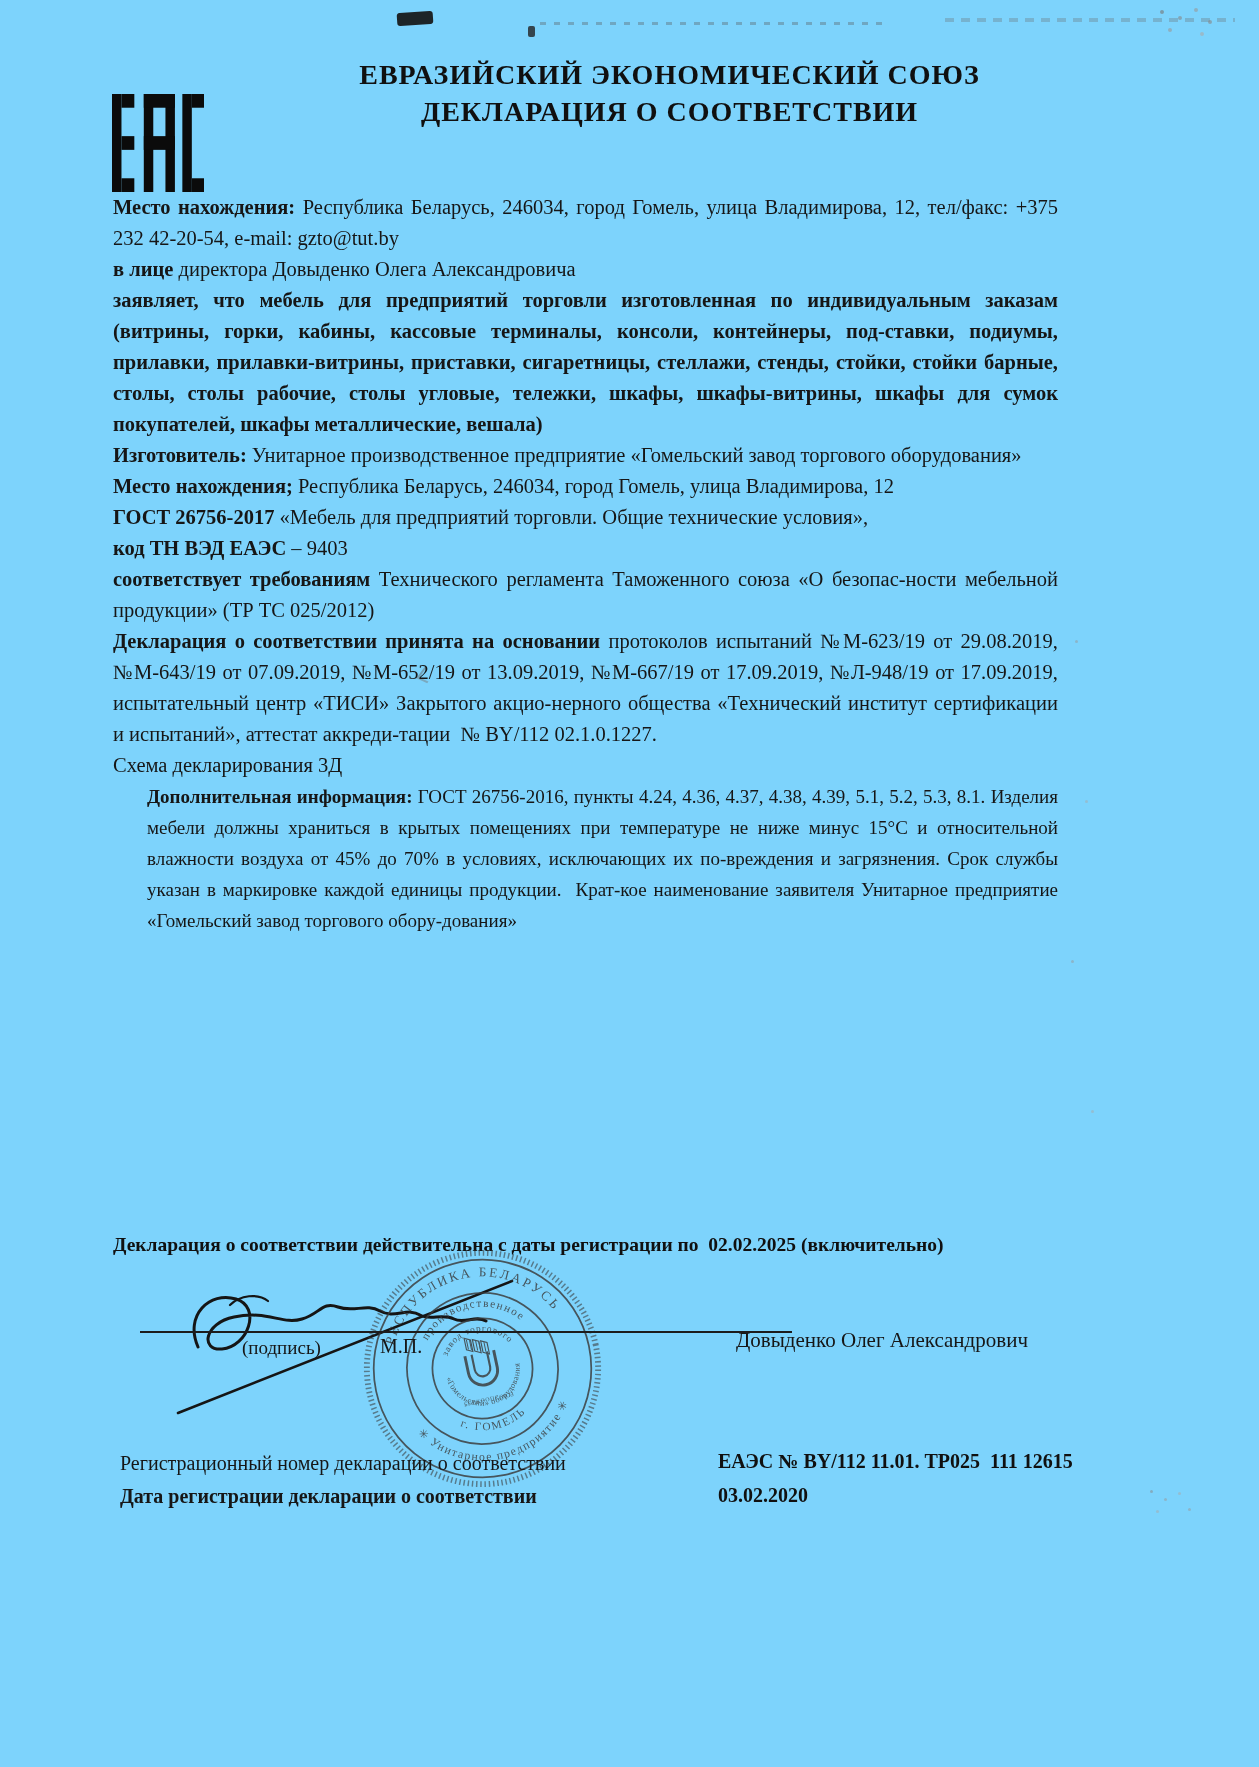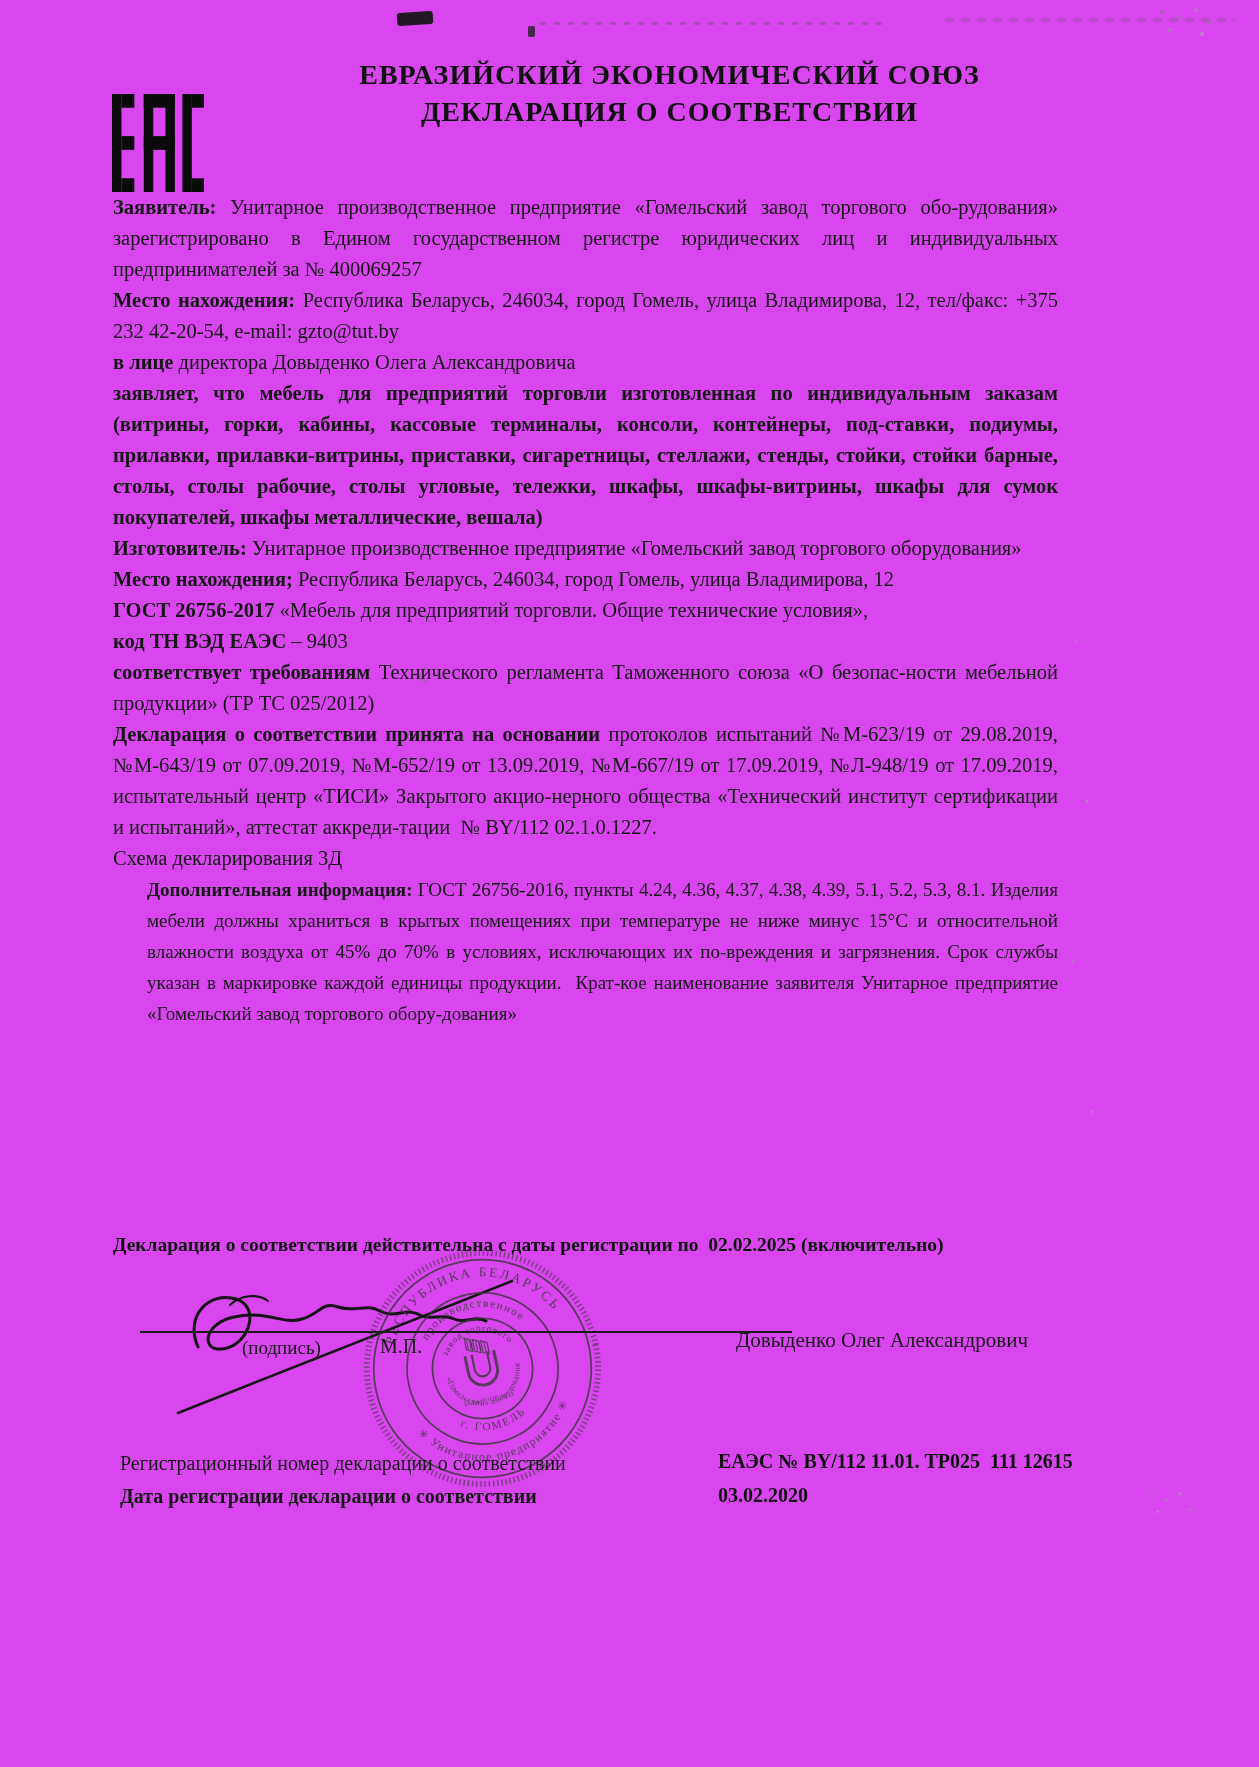"ЕВРАЗИЙСКИЙ ЭКОНОМИЧЕСКИЙ СОЮЗ" .page { background: #d946ef -> #7dd3fc }
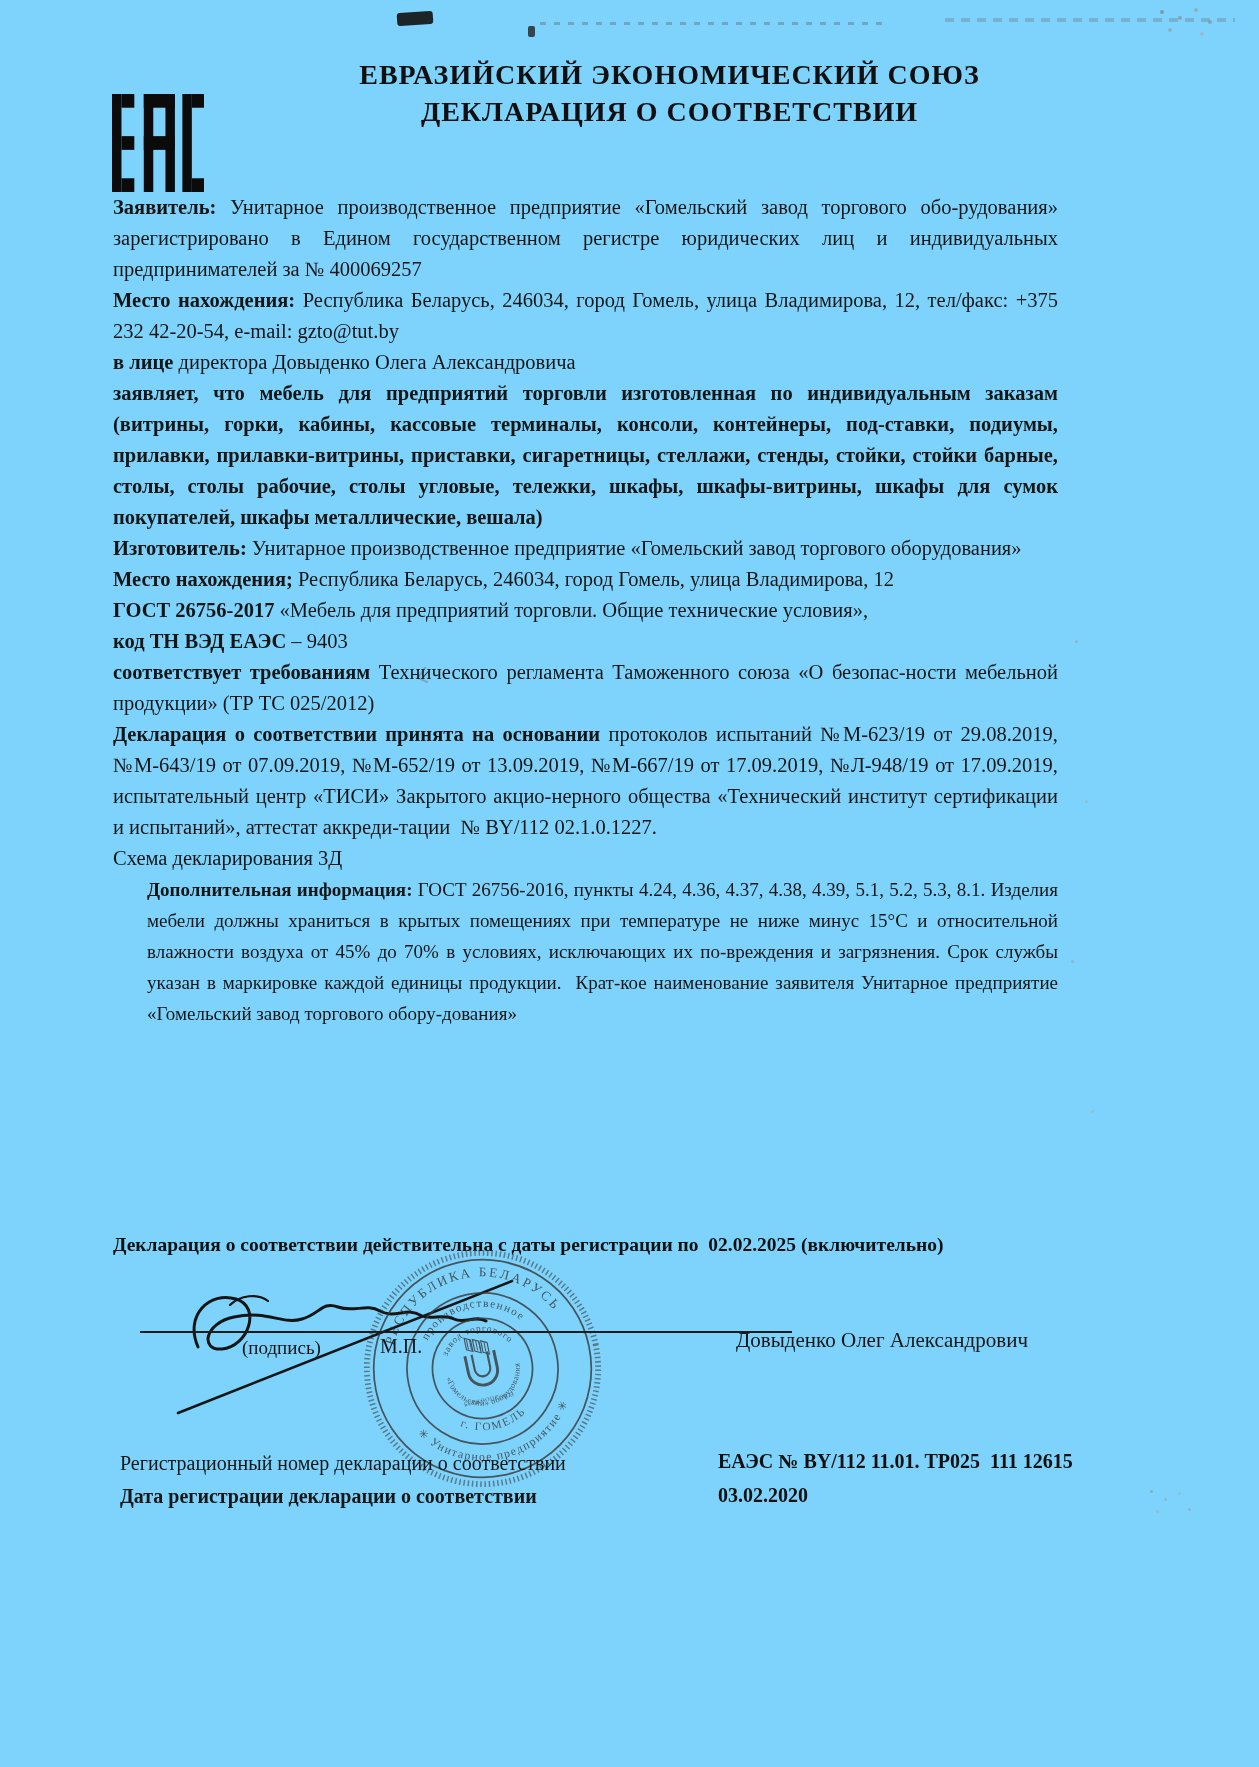"Заявитель: Унитарное производственное" p { html: <p><span>Заявитель:</span><span> Унитарное производственное предприятие «Гомельский завод торгового обо-рудования» зарегистрировано в Едином государственном регистре юридических лиц и индивидуальных предпринимателей за № 400069257</span></p> -> none }
